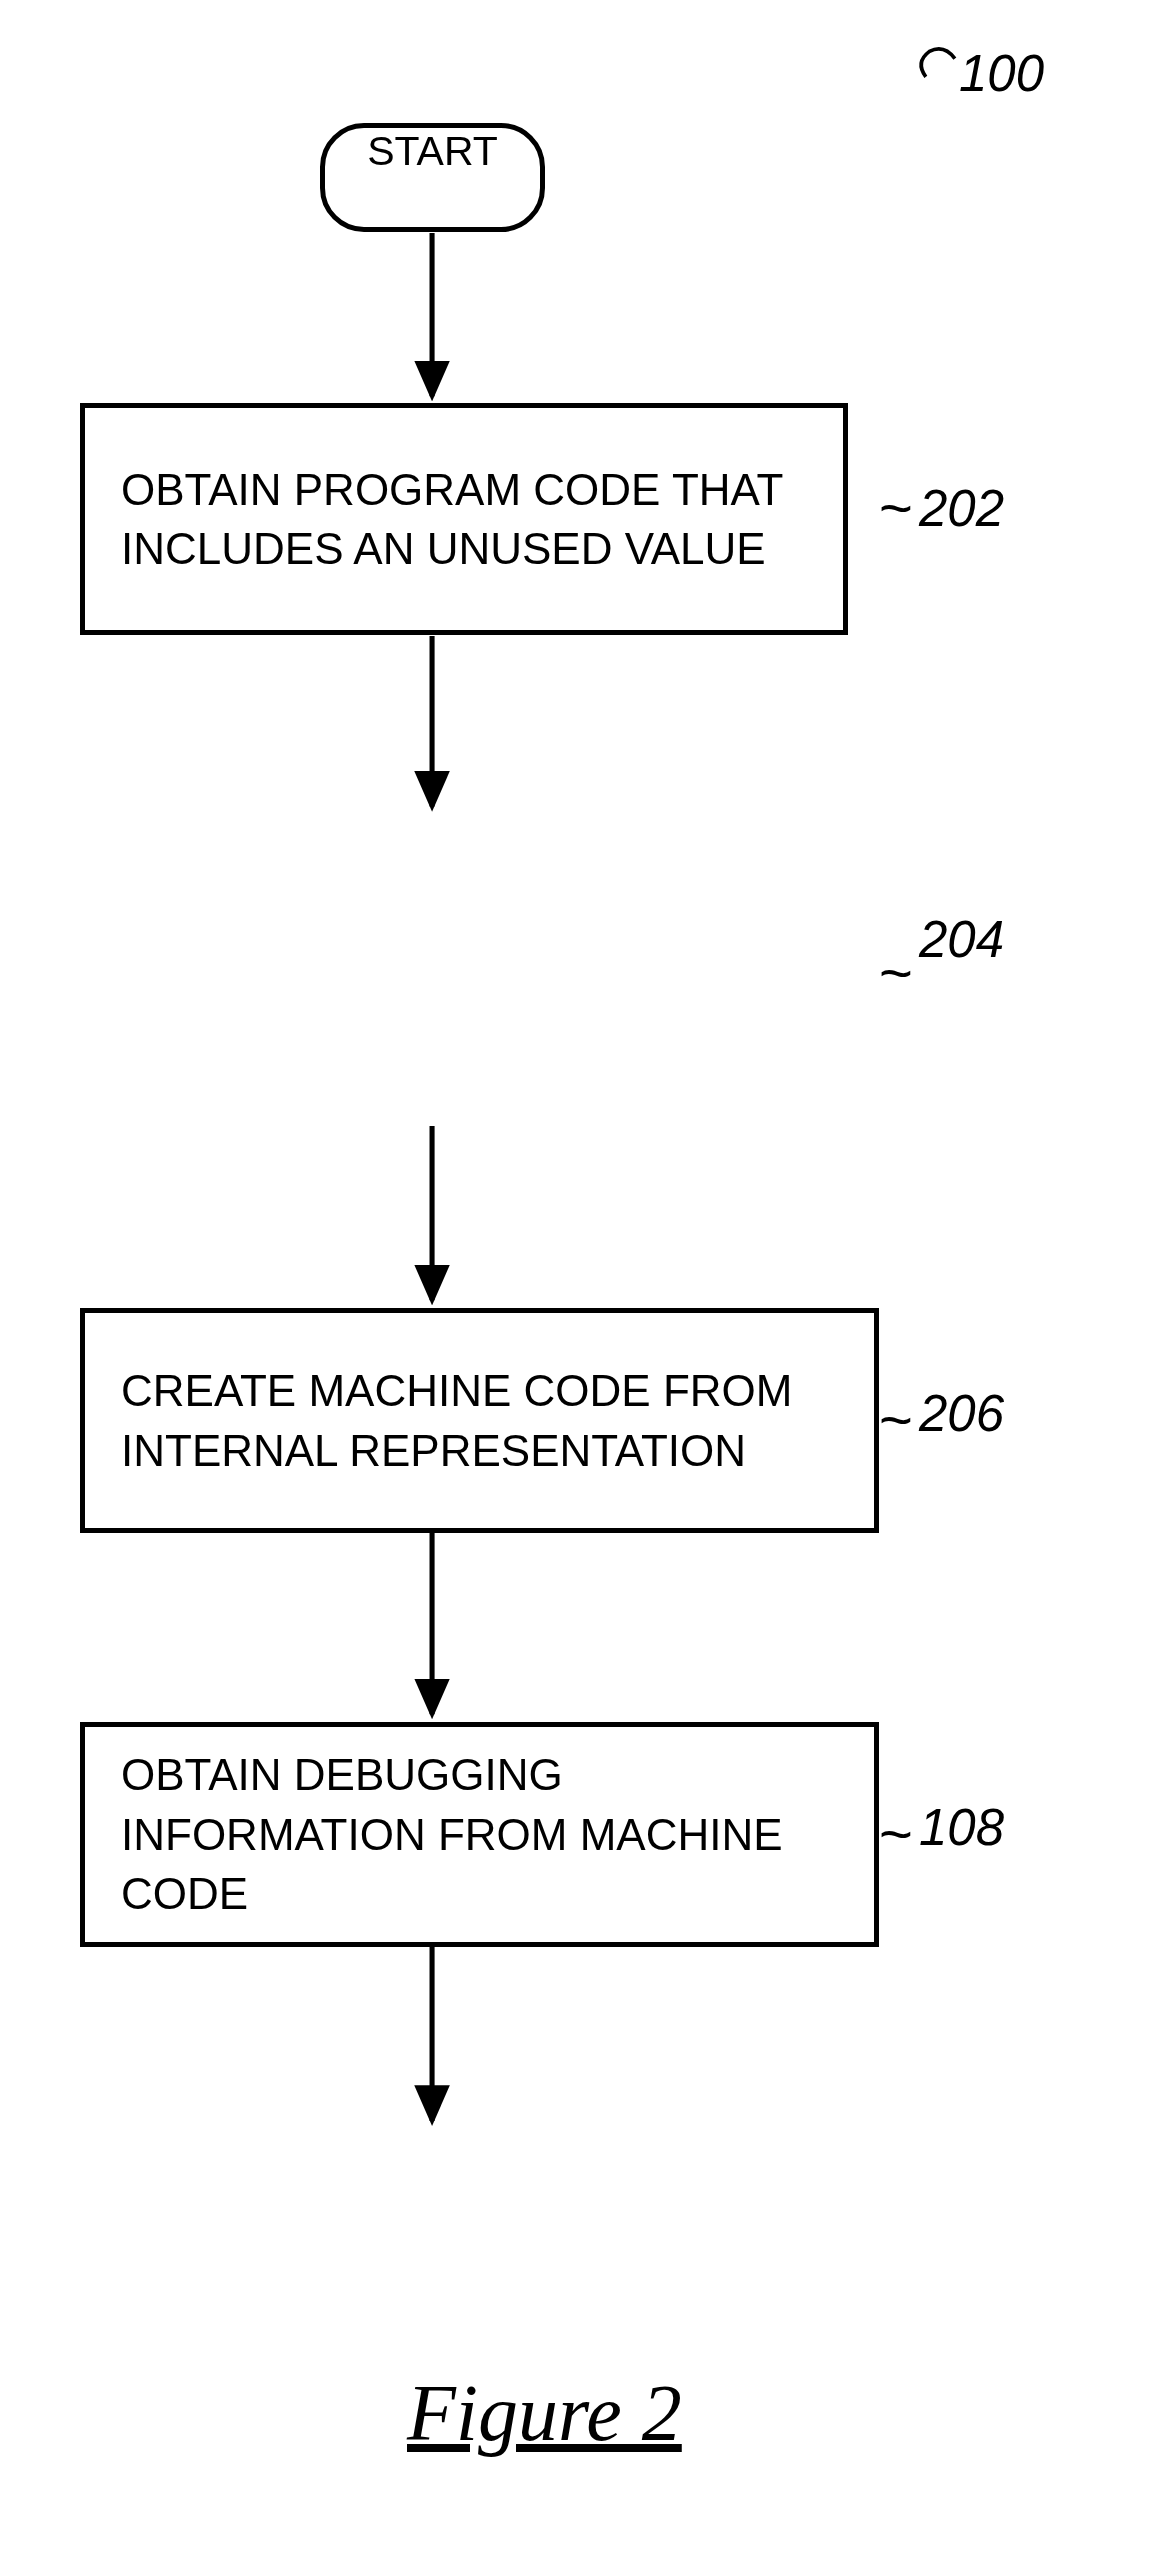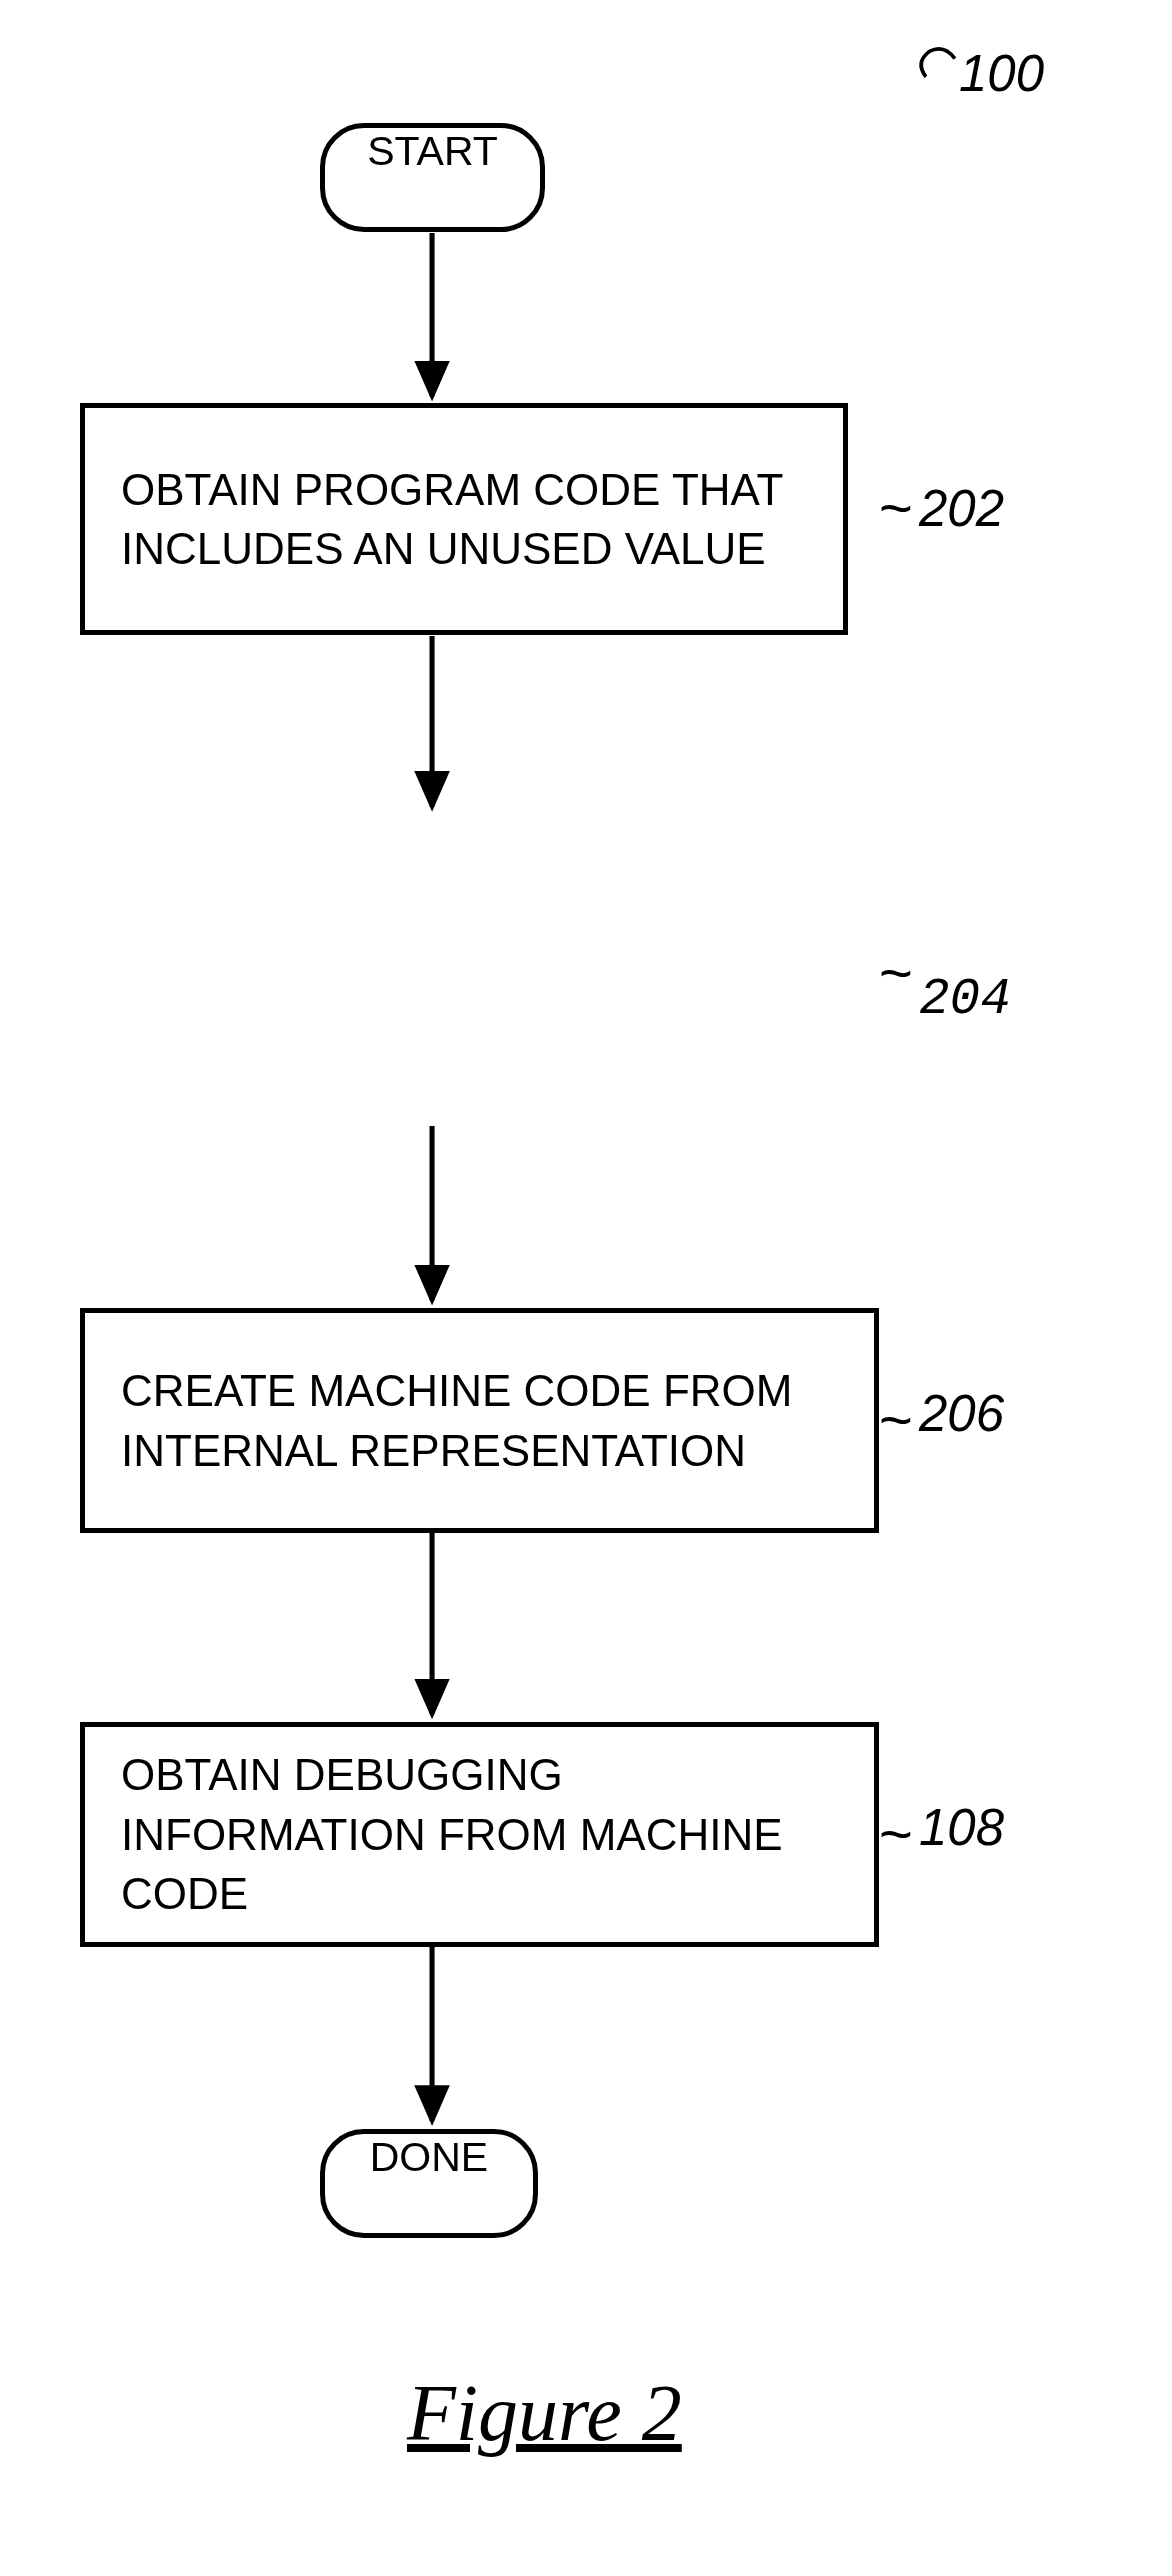"204" div.ref-label { font-family: Liberation Mono, monospace -> none; top: 971px -> 910px }
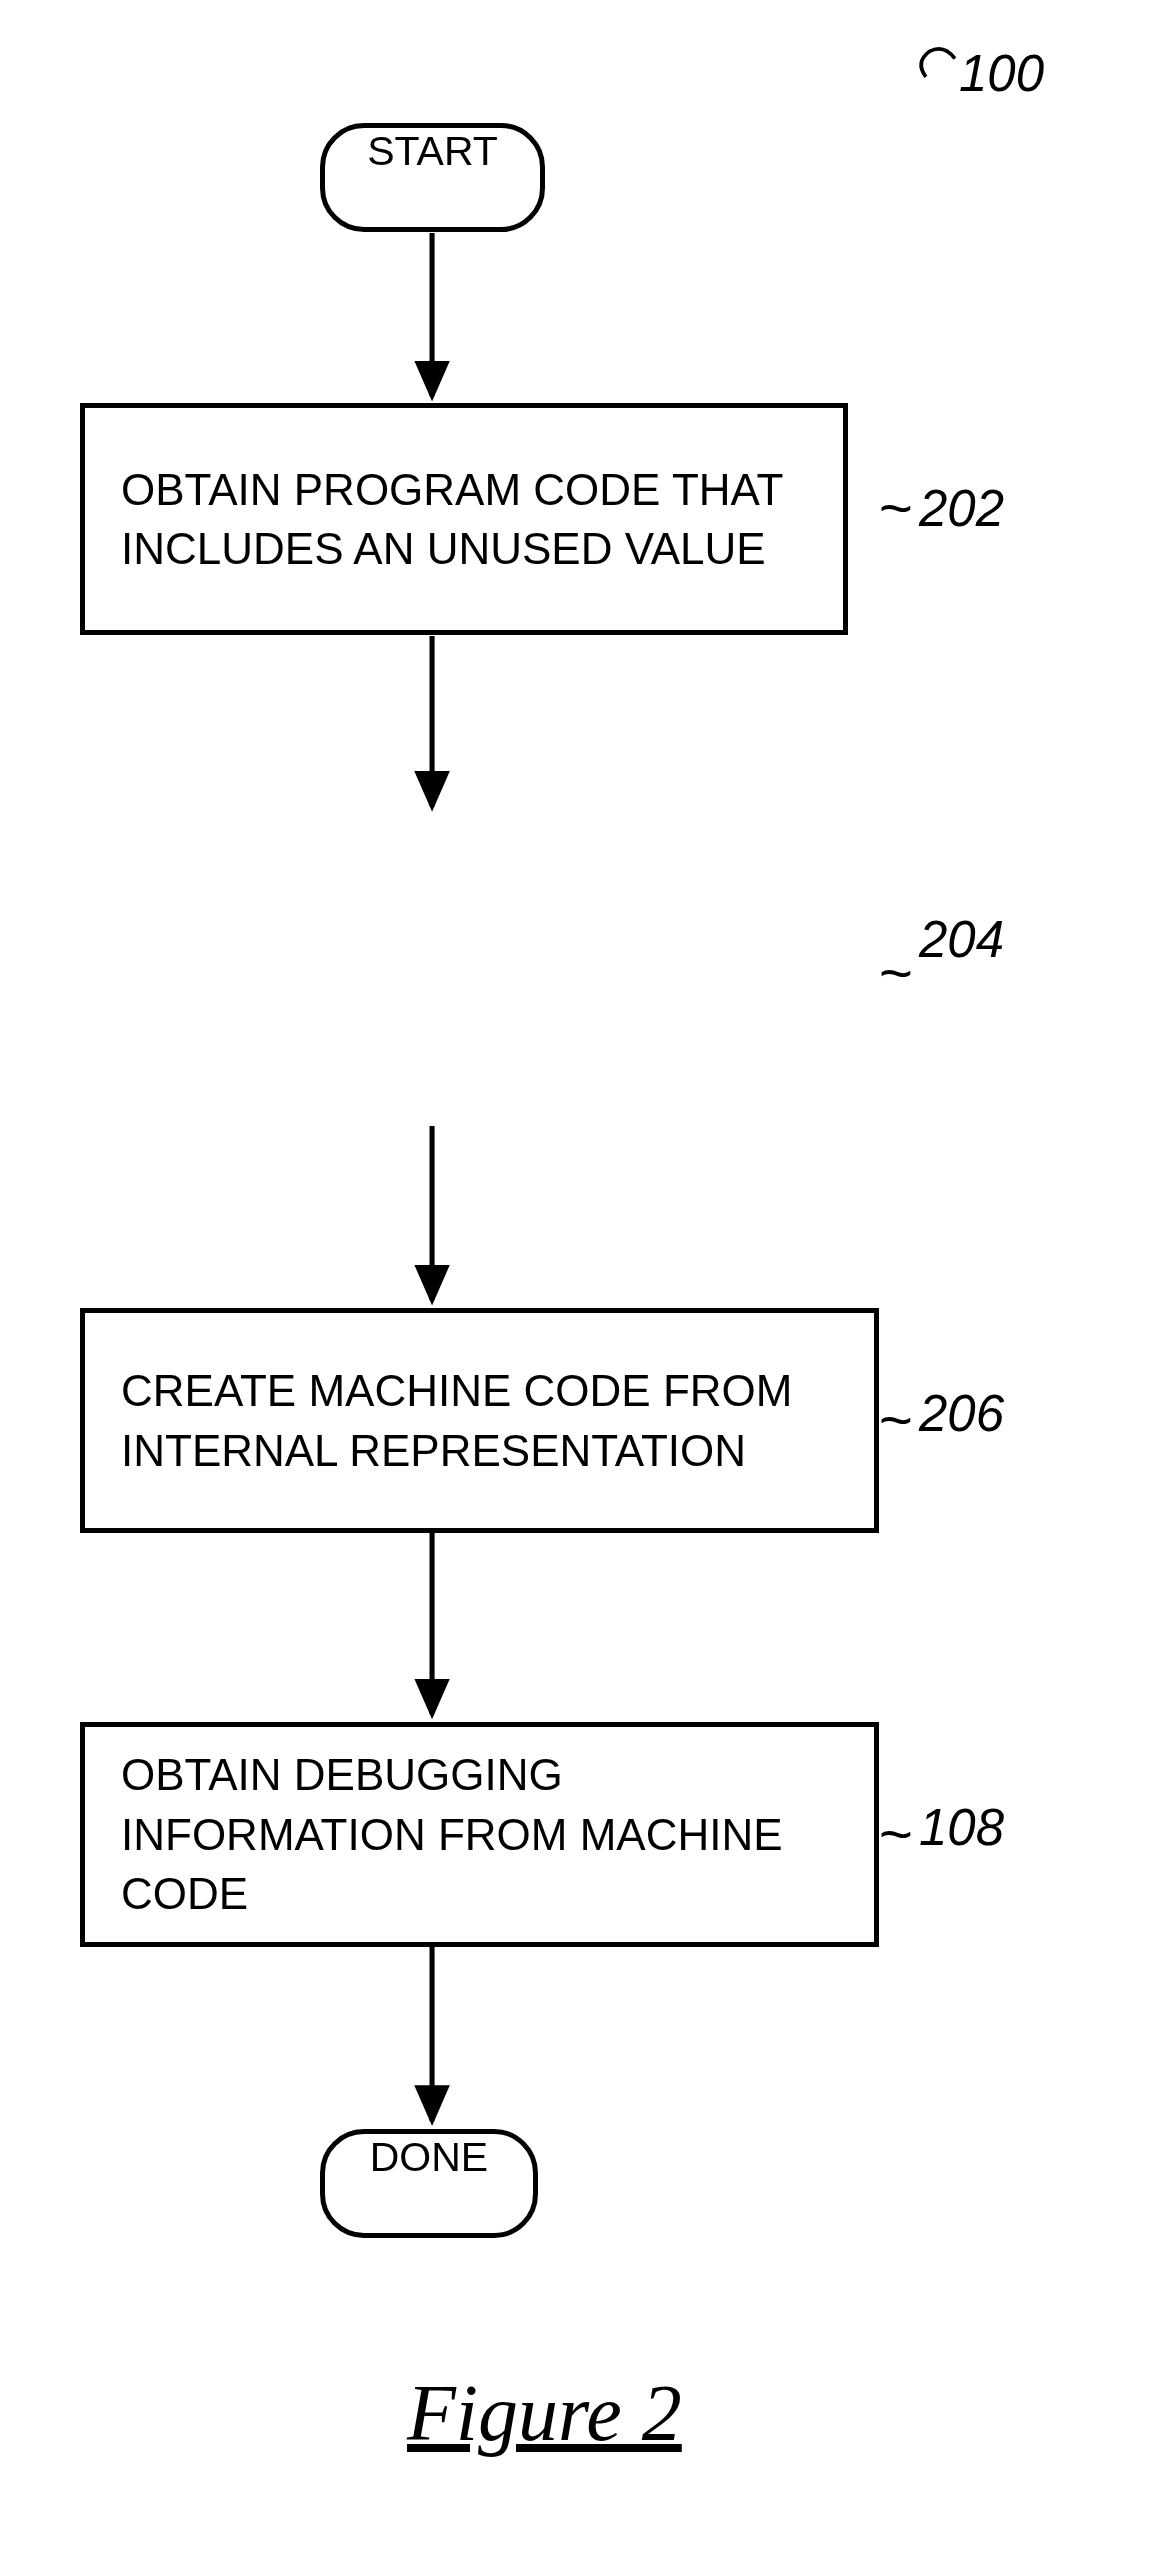"DONE" div.terminator { html: <div> <span>DONE</span> </div> -> none }
